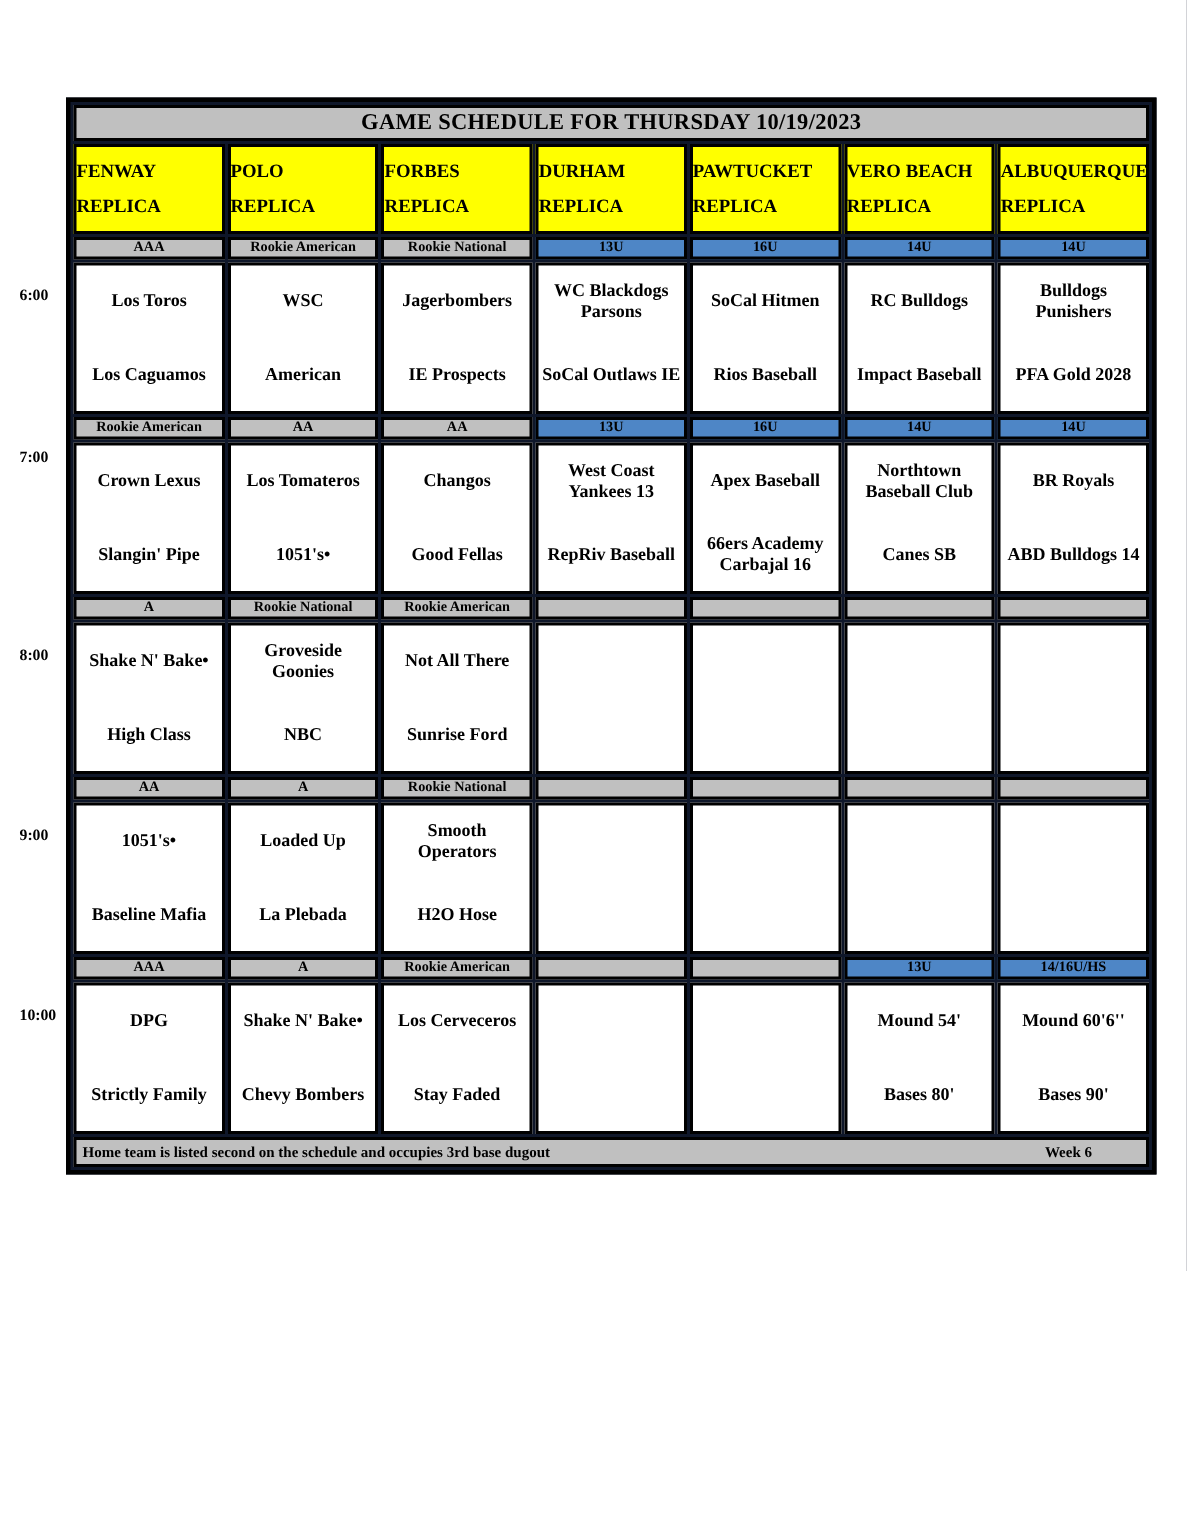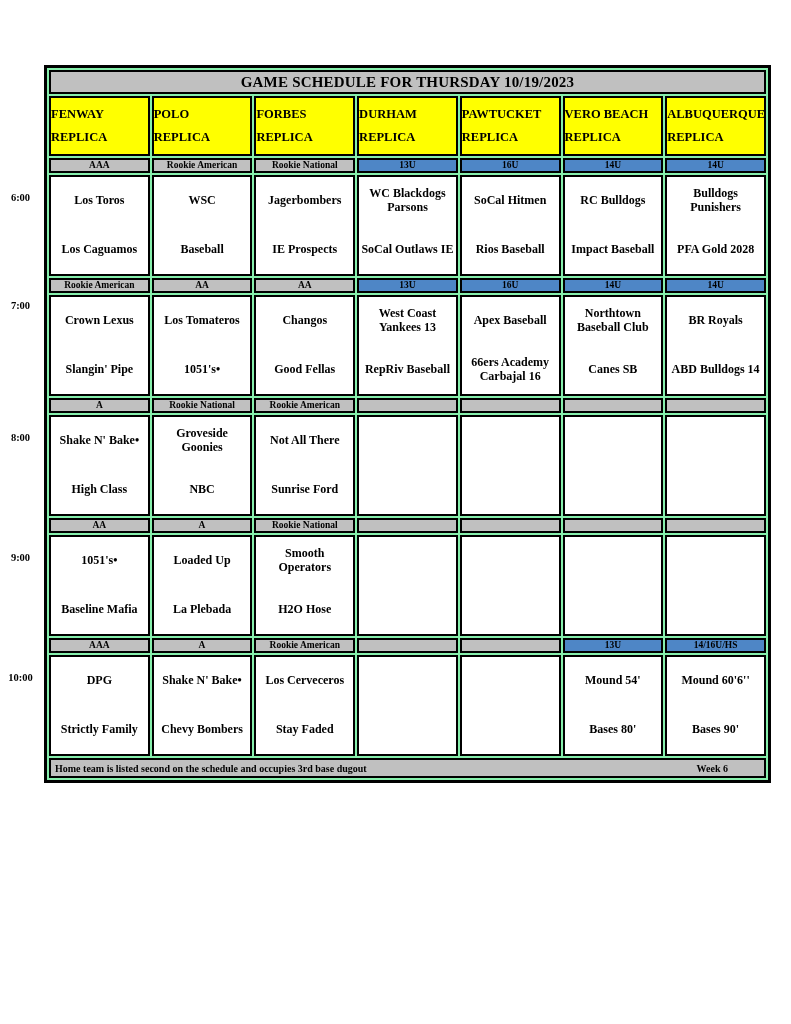"GAME SCHEDULE FOR THURSDAY 10/19/2023" table.sched { background: #86efac -> #0f172a }
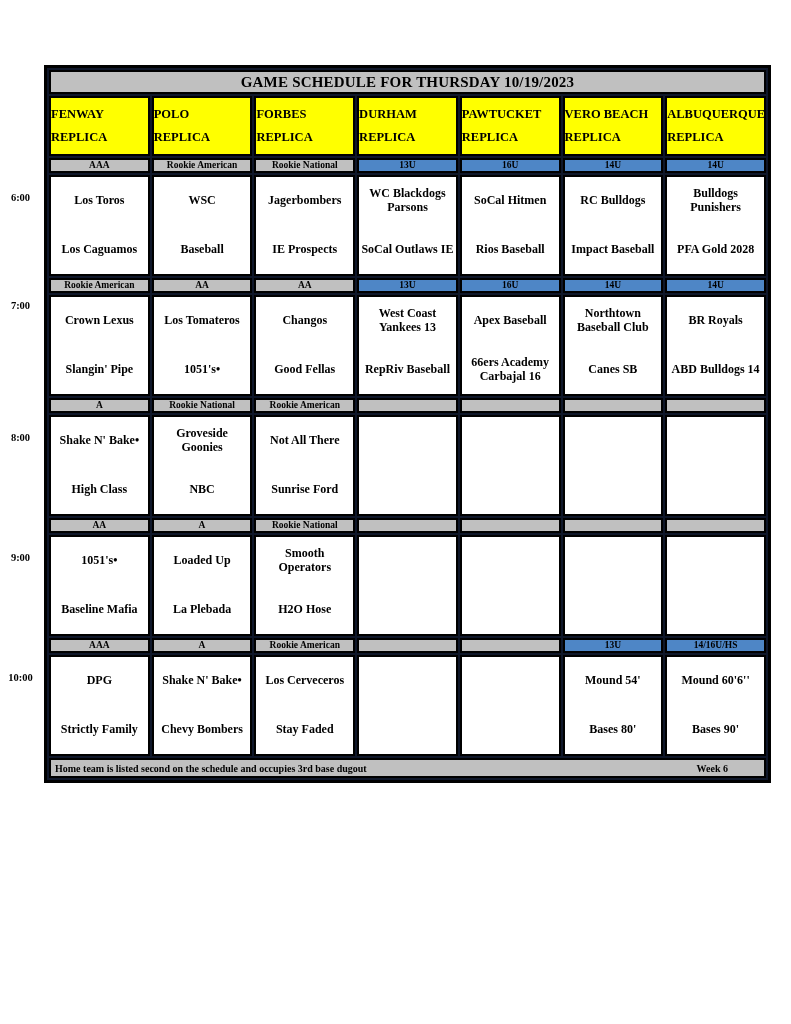"6:00" .time-label { padding-left: none -> 13px; text-align: center -> left }
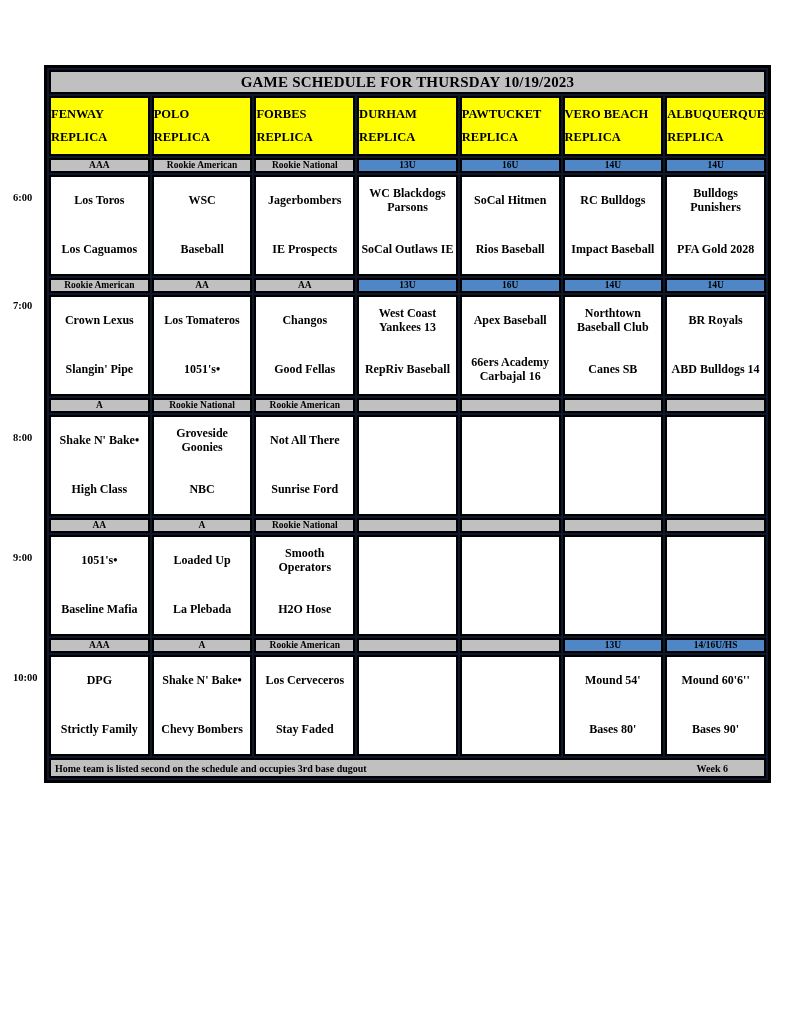"Baseball" div.team { text: Baseball -> American }
